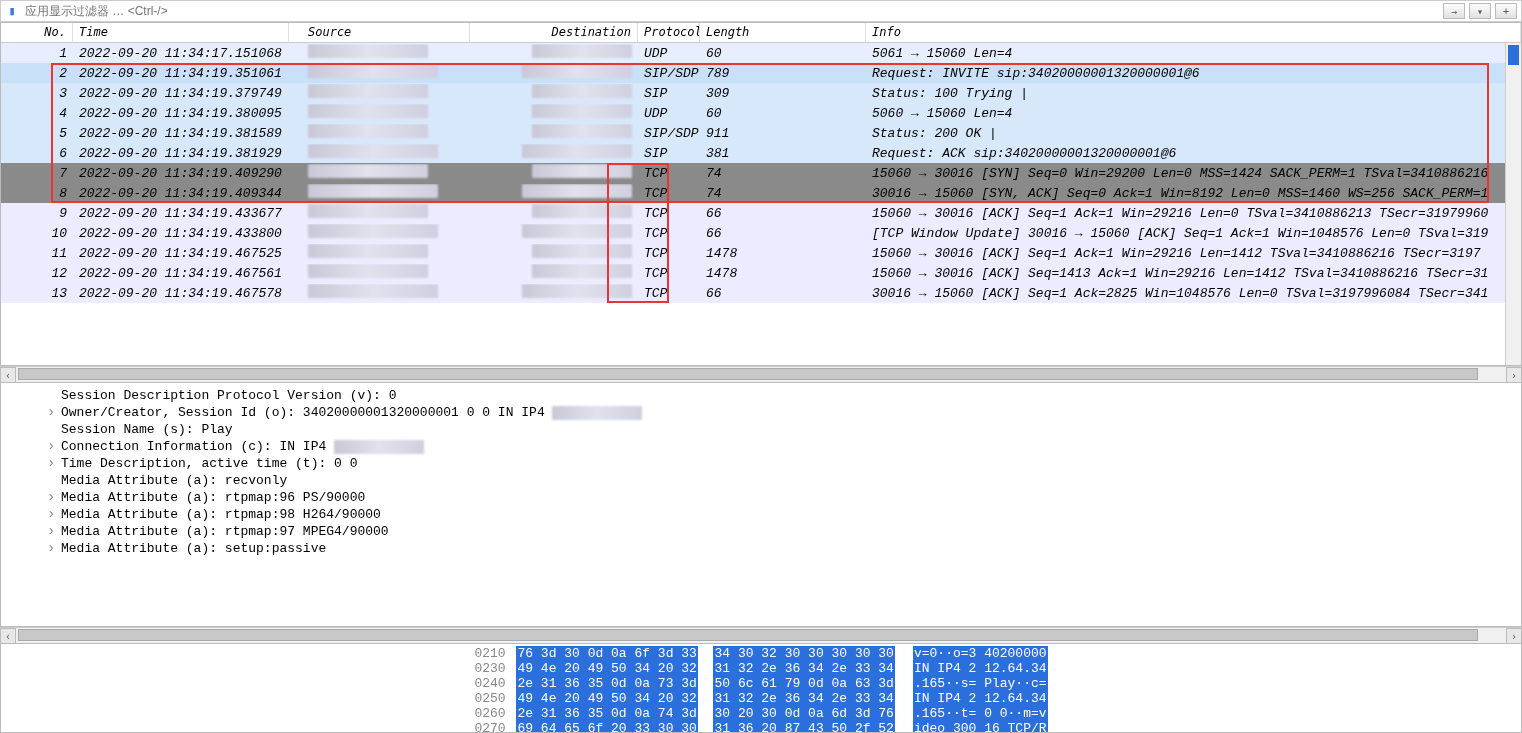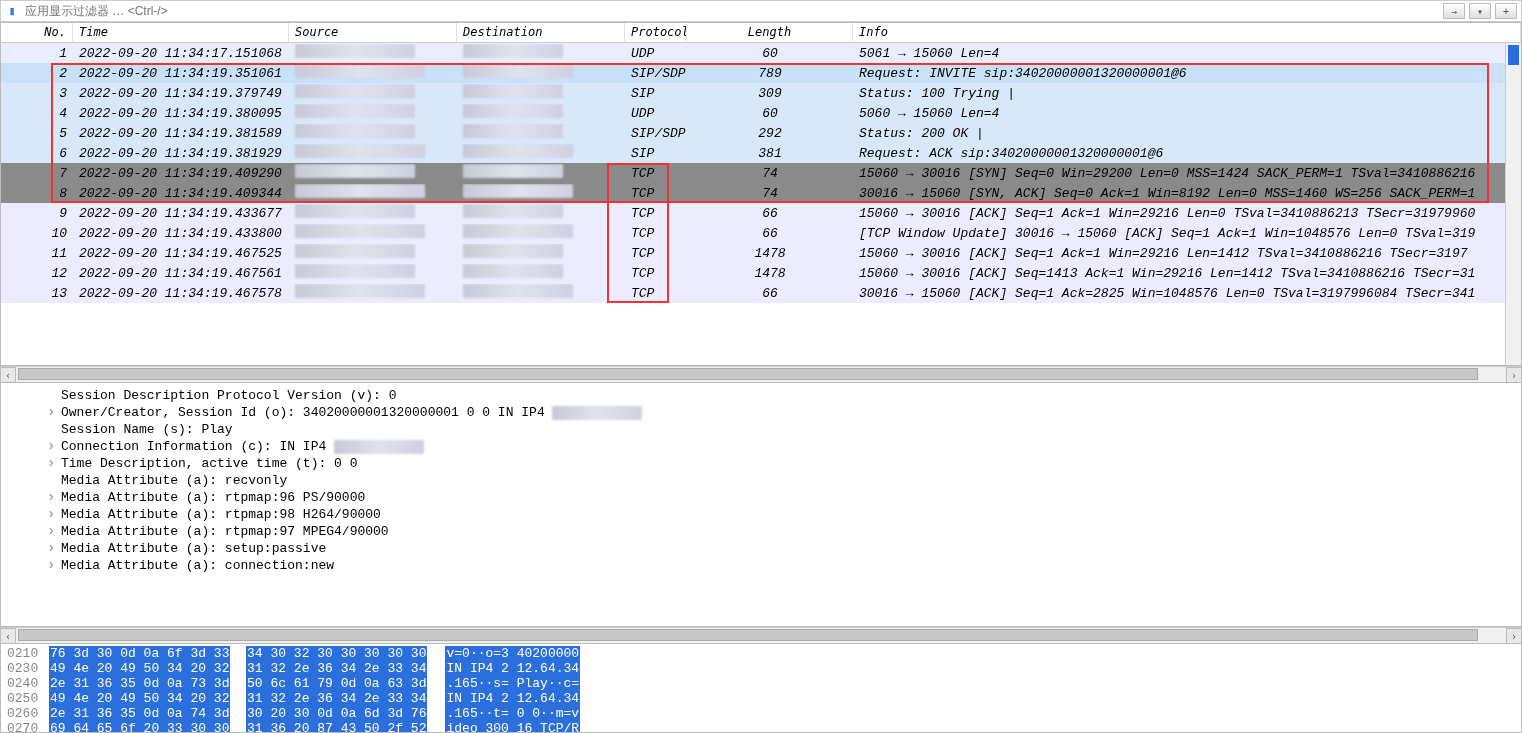"Source" .col-src { margin-left: none -> 13px }
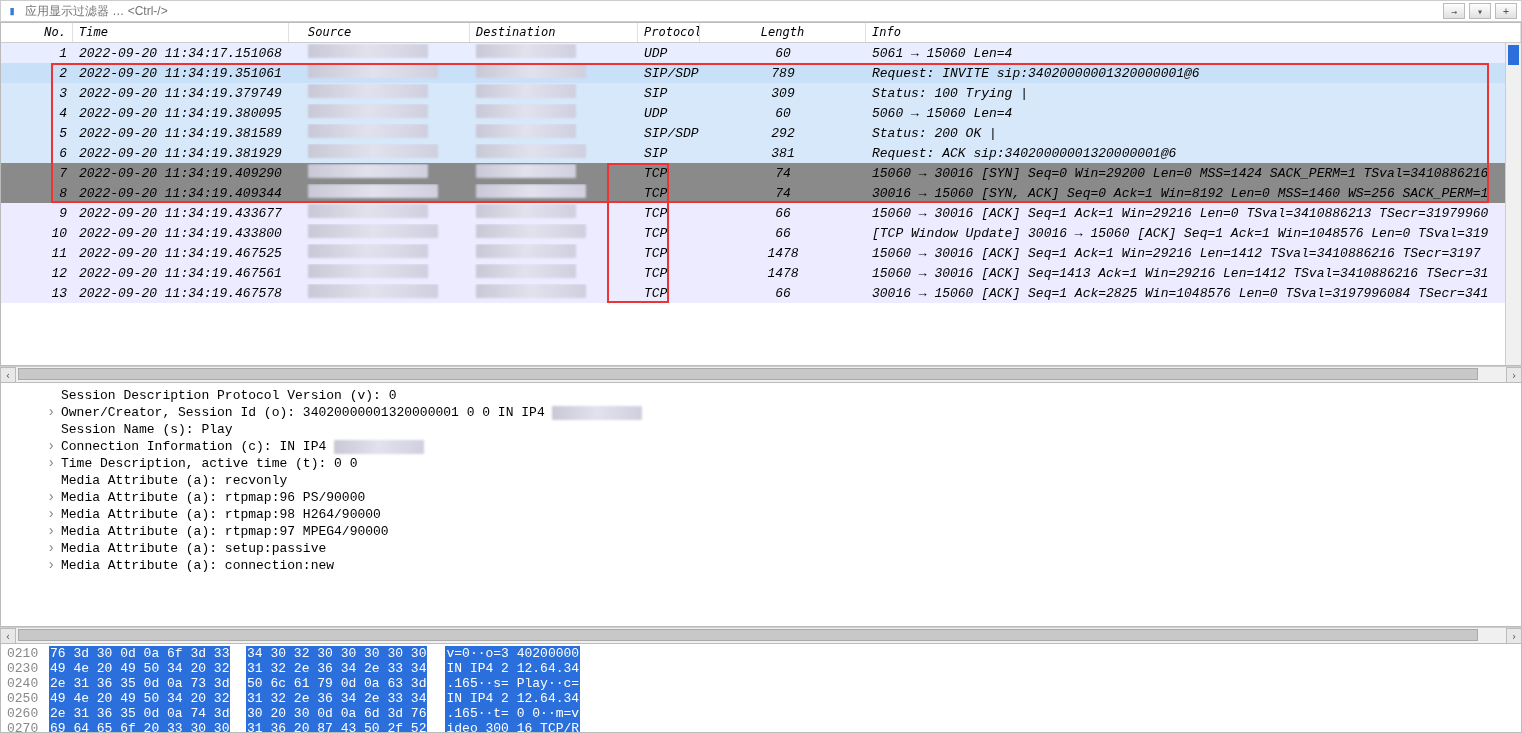"Destination" .col-dst { text-align: none -> right }
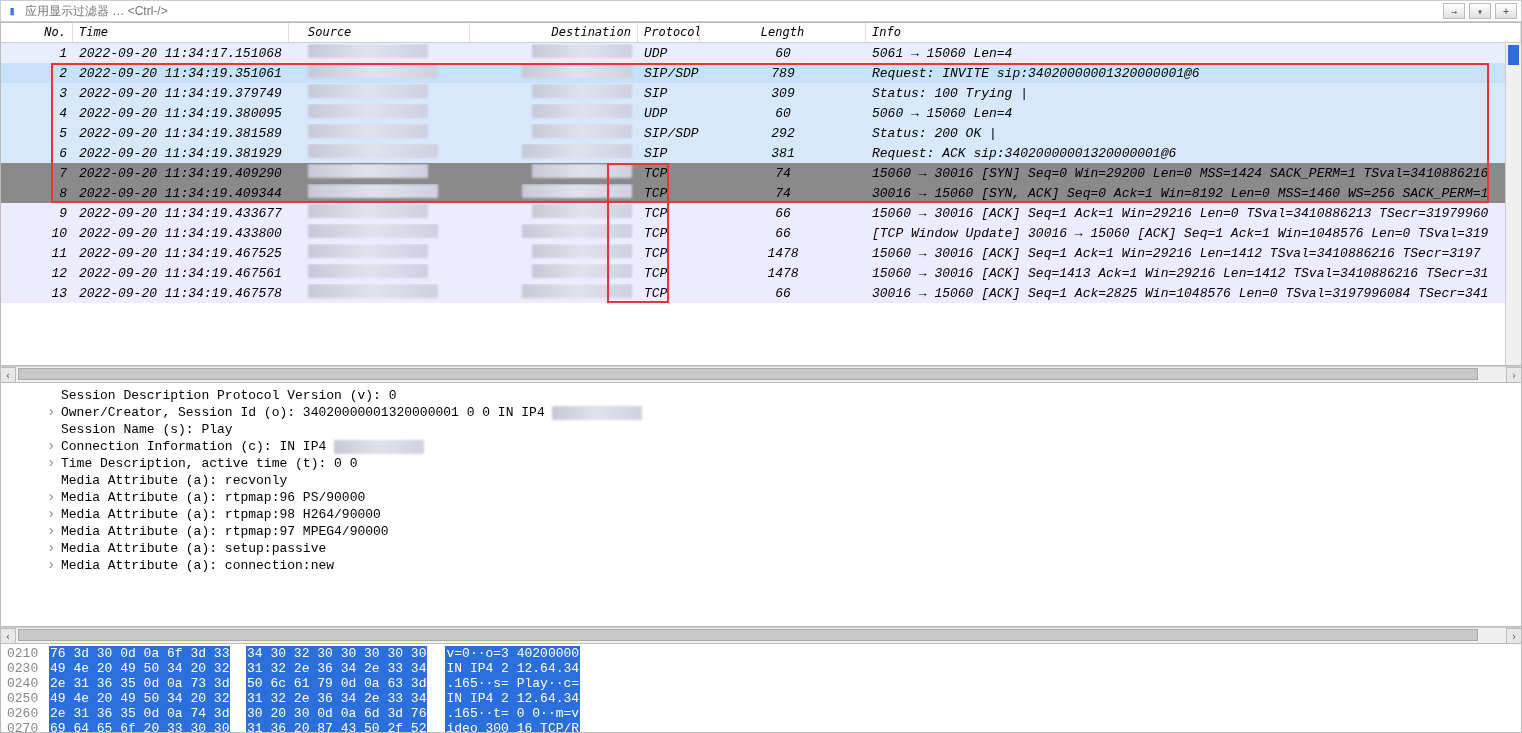"Length" .col-len { text-align: center -> left }
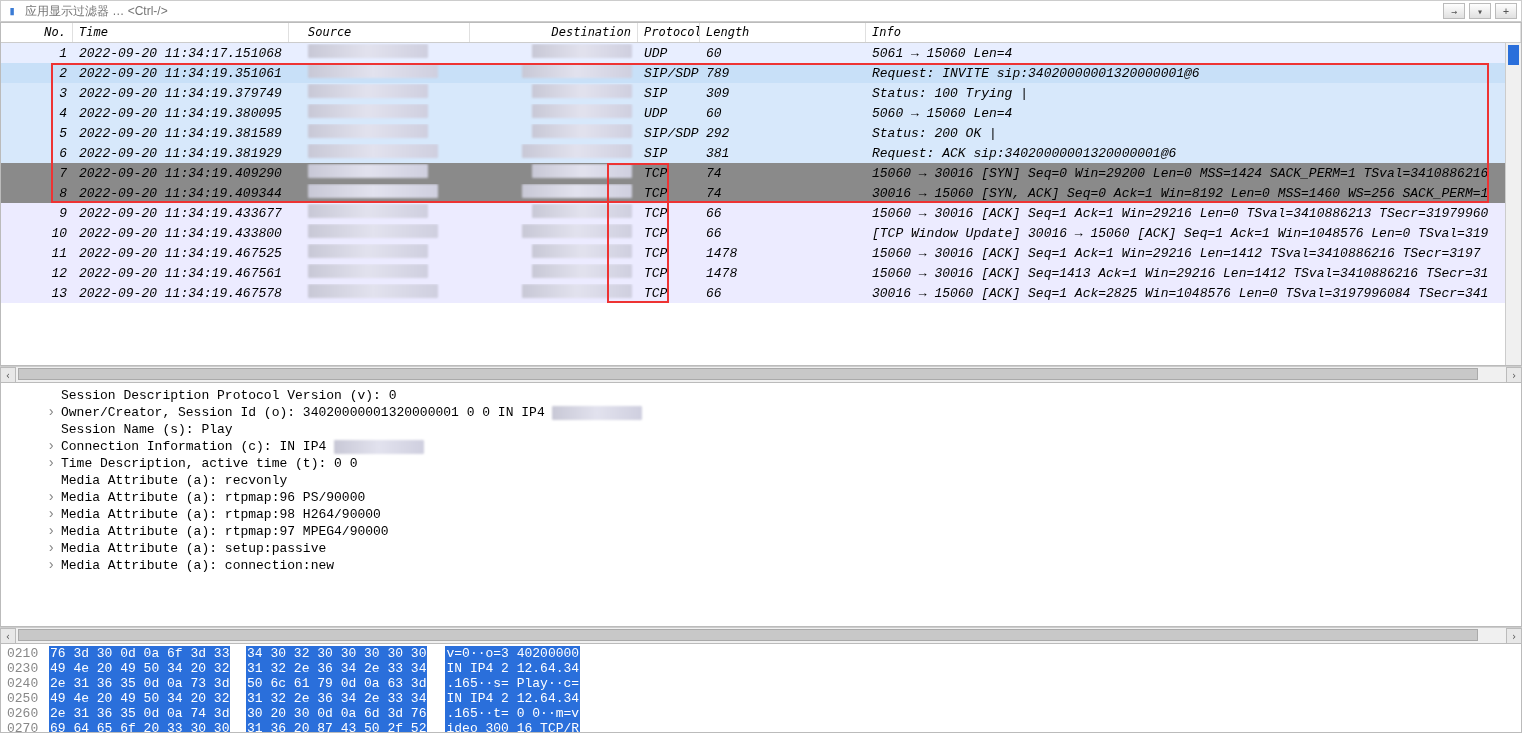"292" div.col { text: 292 -> 911 }
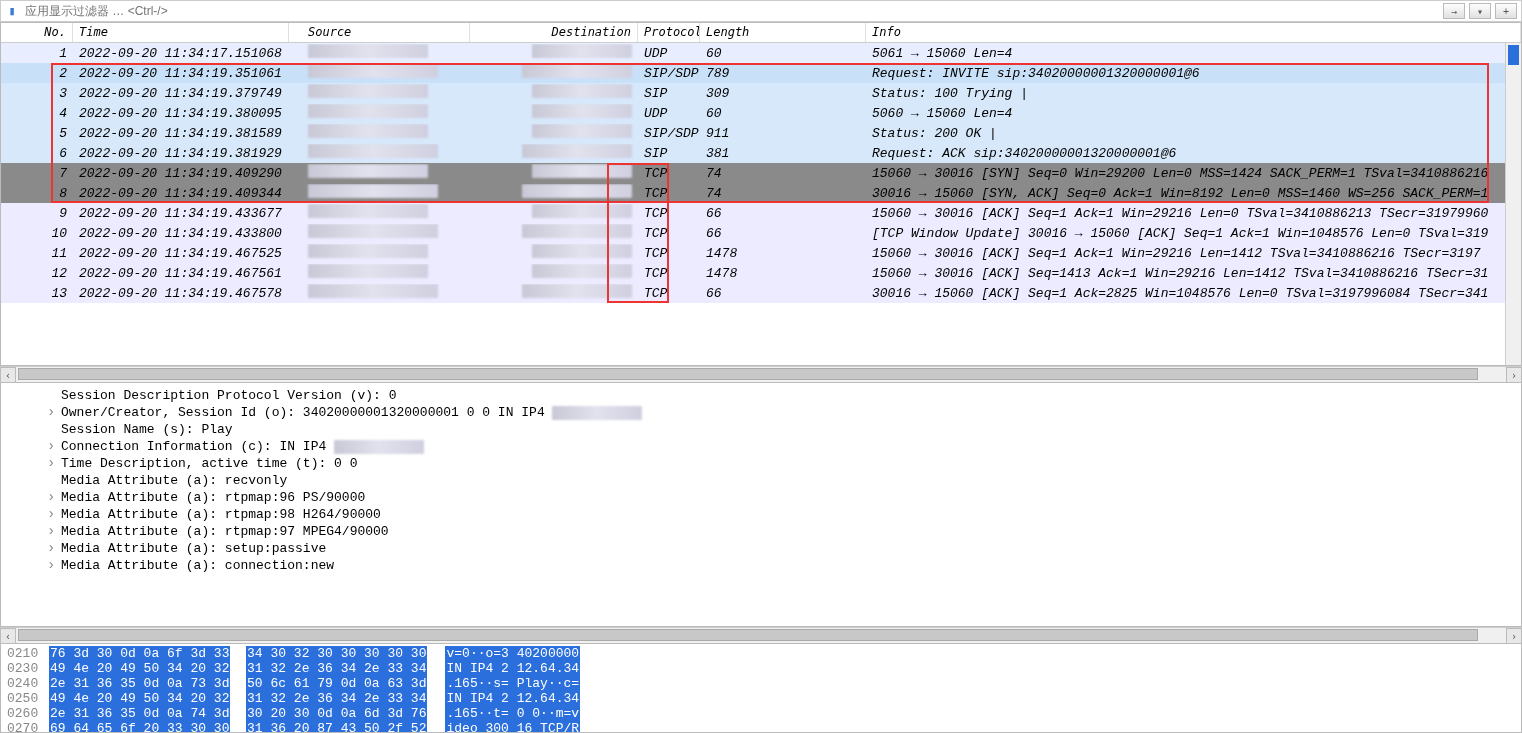"Media Attribute (a): connection:new" div.tree-row { html: <div>Media Attribute (a): connection:new</div> -> none }
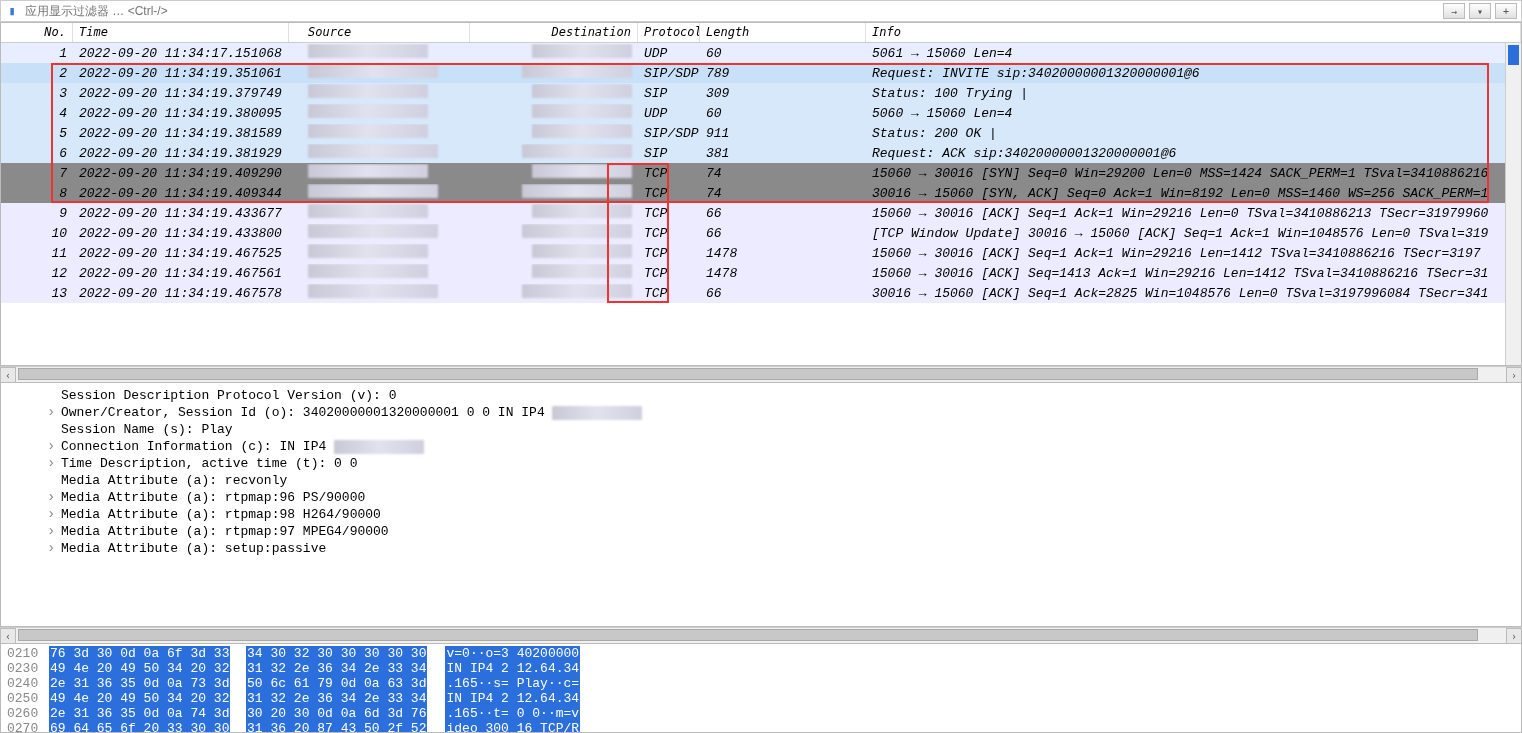"0210 76 3d 30 0d" .hex-pane { align-items: none -> center }
